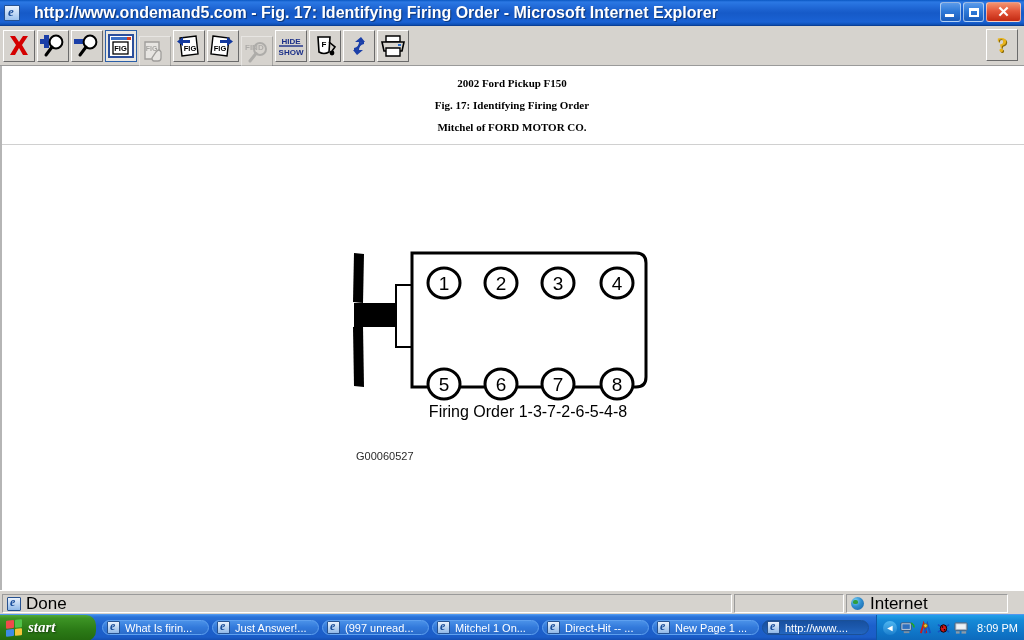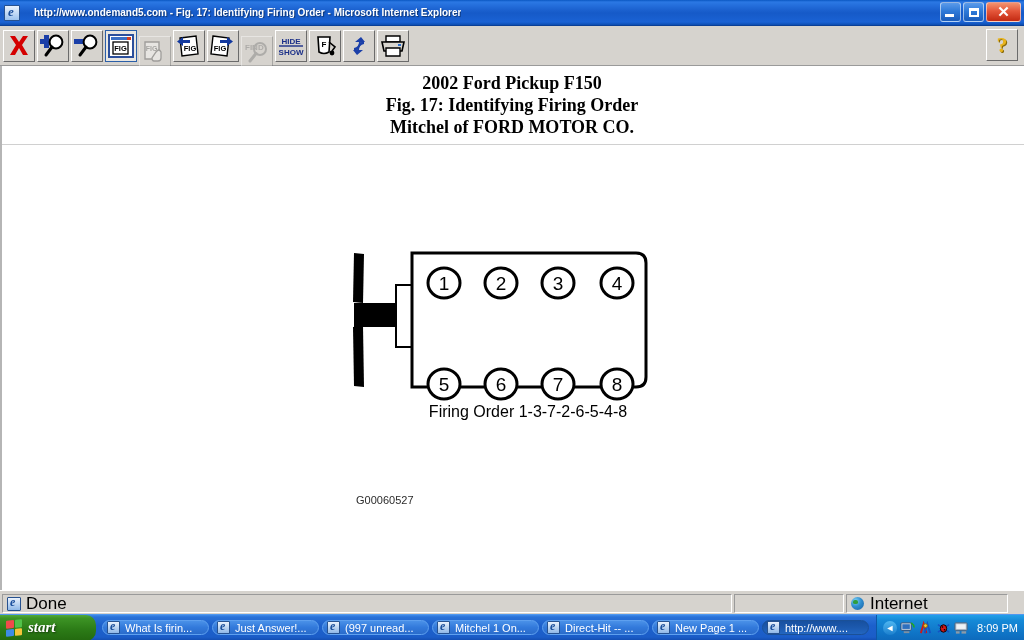"http://www.ondemand5.com - Fig. 17:" .tb-title { font-size: 10px -> 16px }
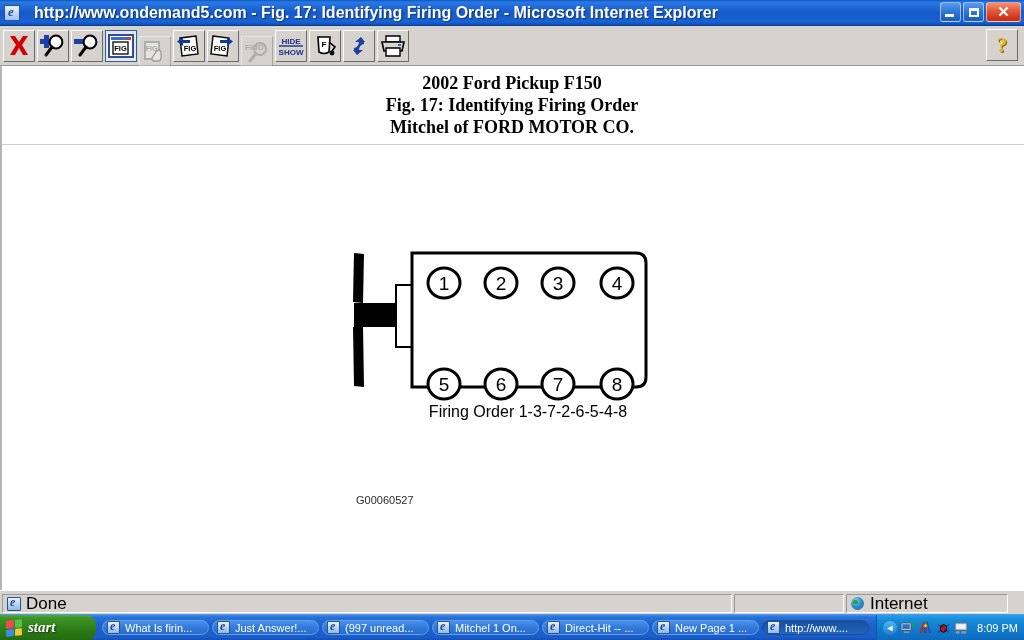"2002 Ford Pickup F150" .doc-header div { font-size: 18px -> 11px }
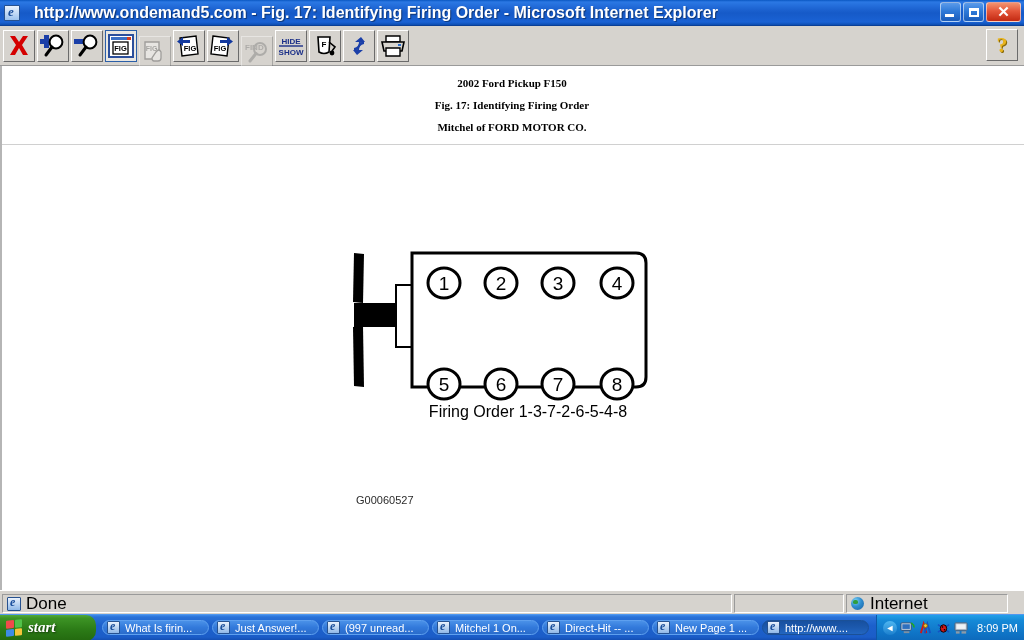"G00060527" .gcode { margin-top: 44px -> none }
